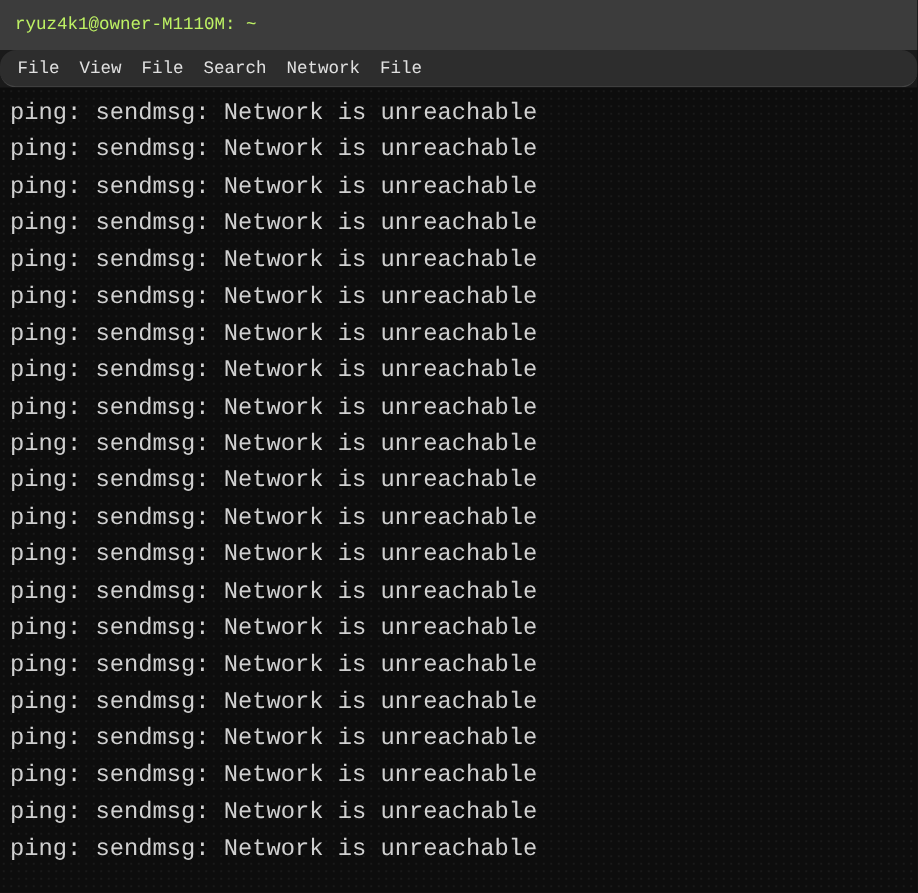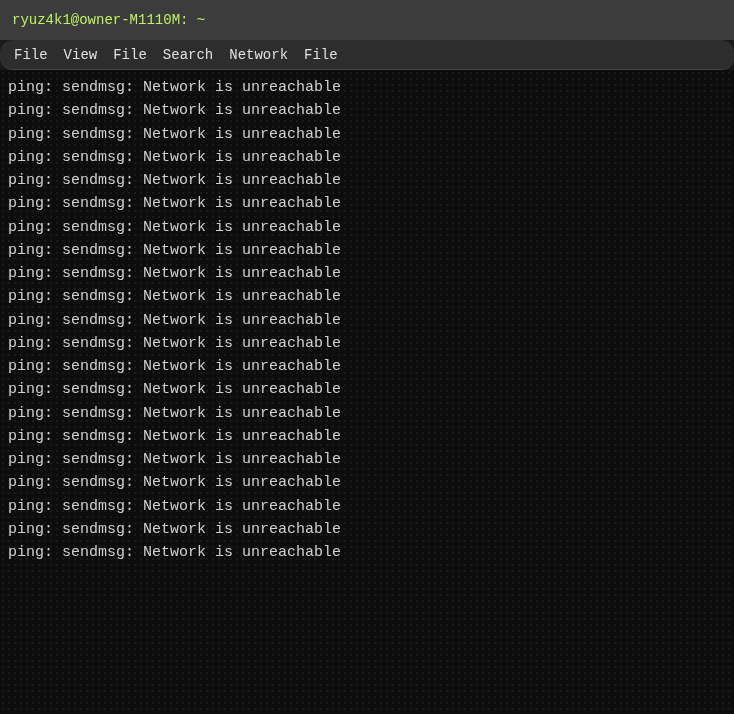"ping: sendmsg: Network is unreachable" .terminal-line { font-size: 15px -> 19px }
